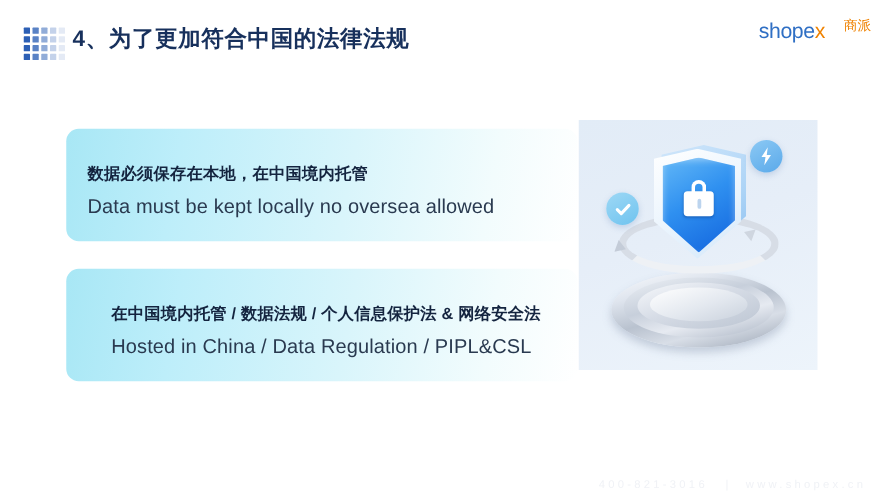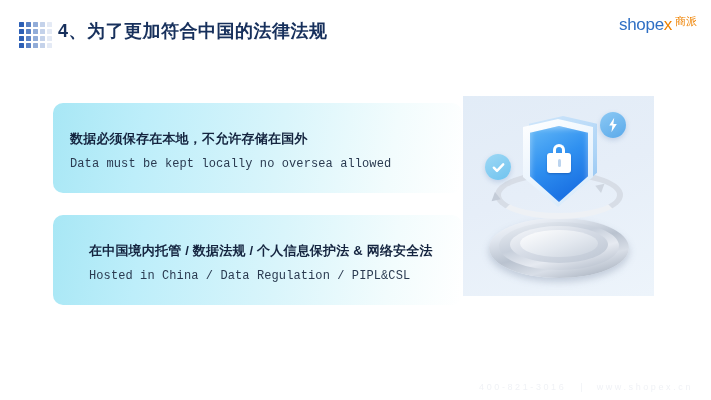"商派" .logo .cn { margin-left: 3px -> 15px }
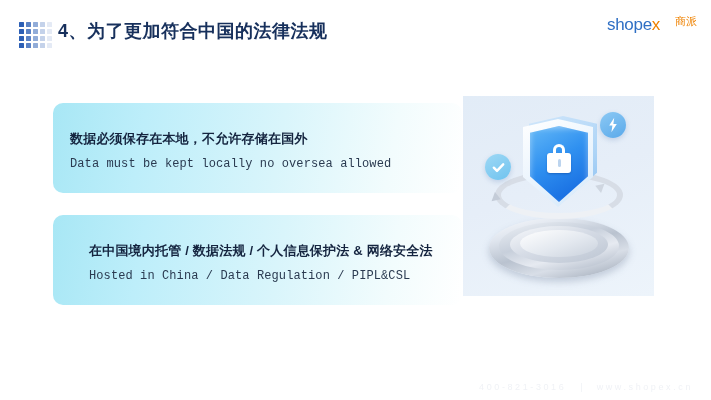"数据必须保存在本地，不允许存储在国外" div.cn-line { text: 不允许存储在国外 -> 在中国境内托管 }
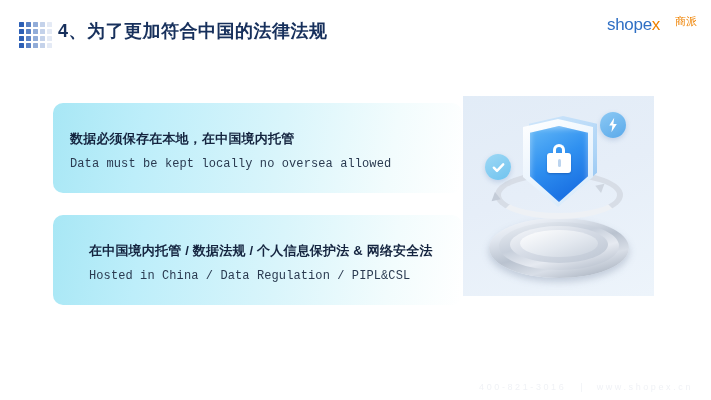"Data must be kept locally" .card .en-line { font-family: Liberation Mono, monospace -> none; font-size: 12px -> 16px }
